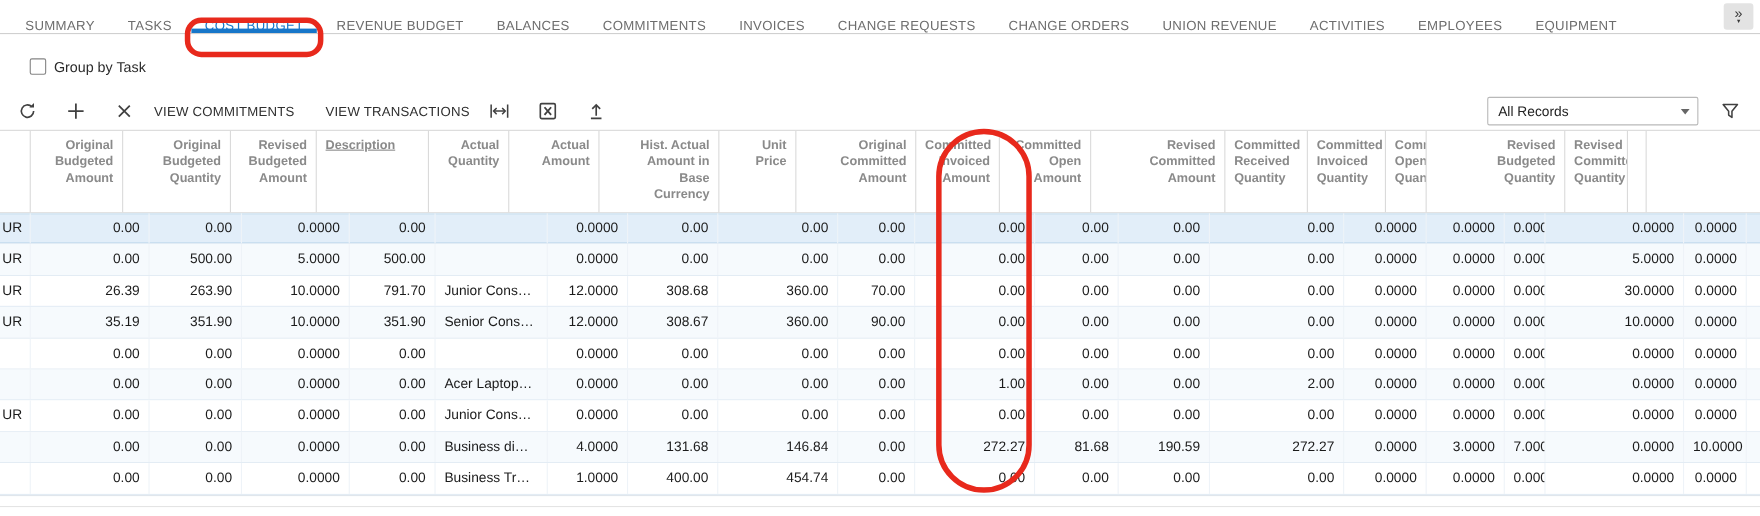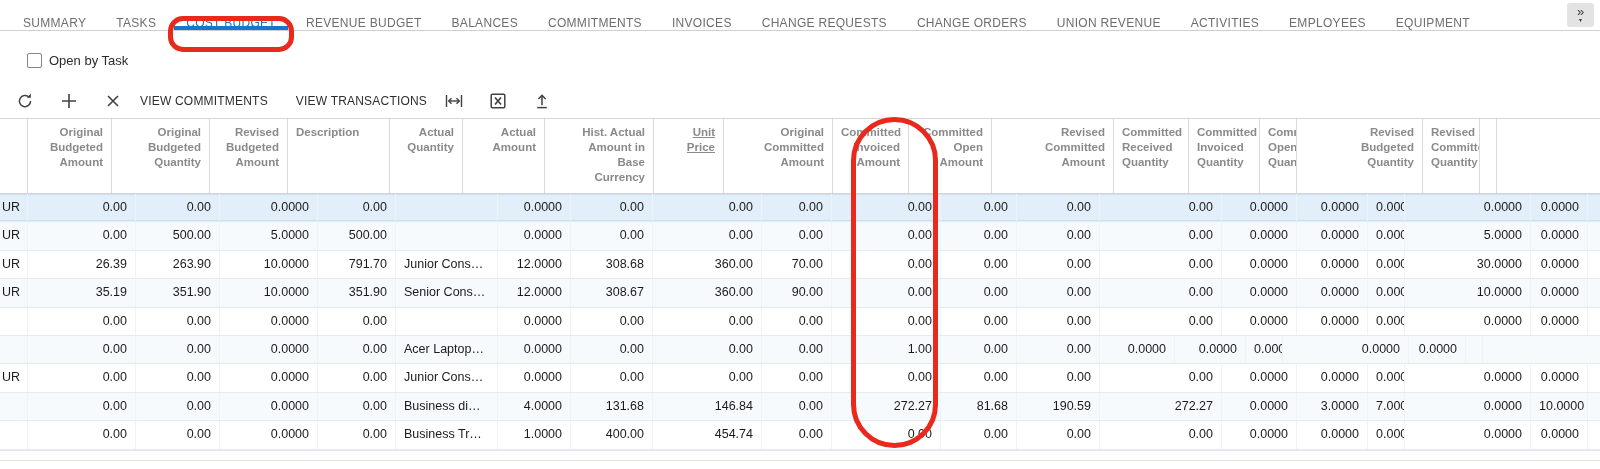"Open by Task" label { text: Open -> Group }
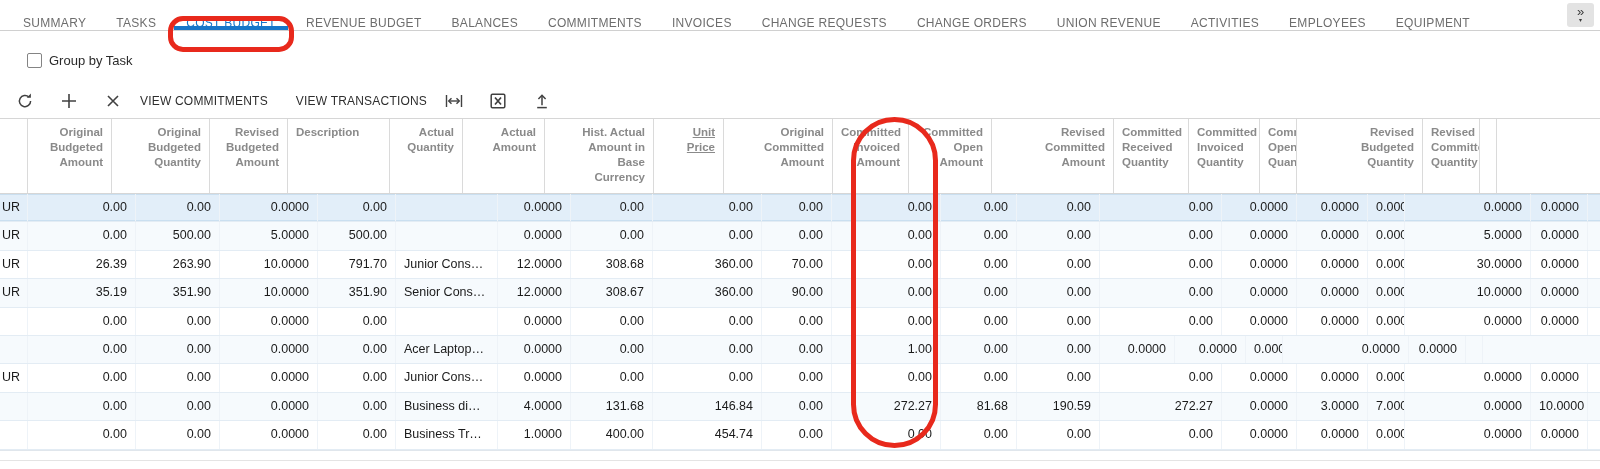"All Records" span.toolbar-right { html: none -> <span> <span> <span>All Records</span> <span></span> </span> <span> <svg> <path></path> </svg> </span> </span> }
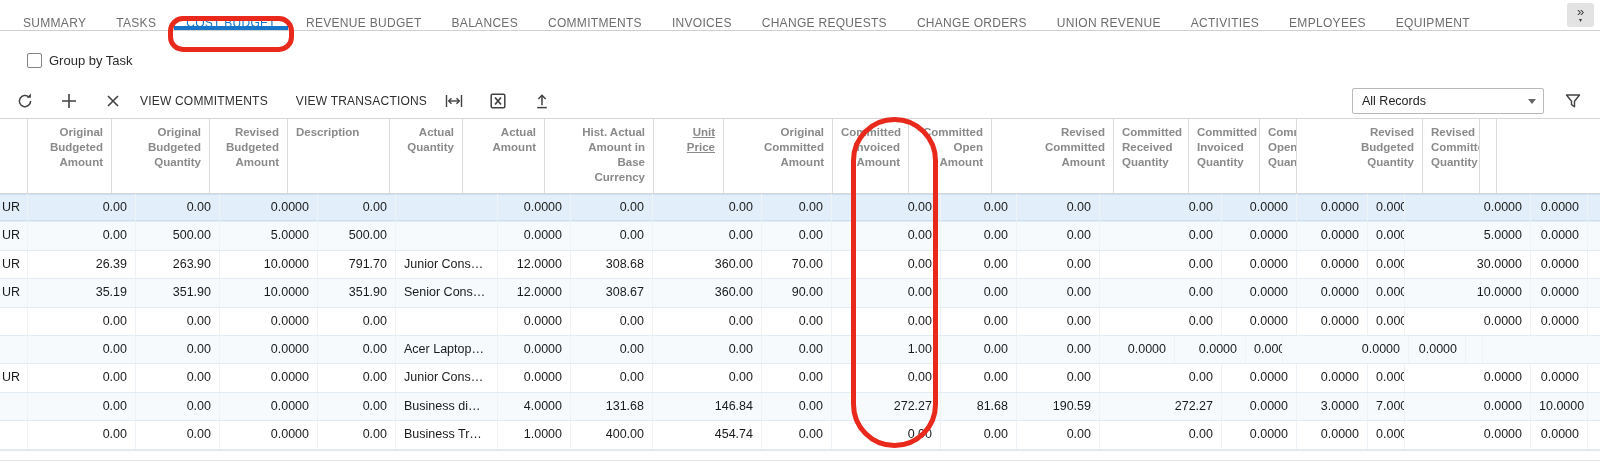"Description" div.hcell { text-decoration: none -> underline }
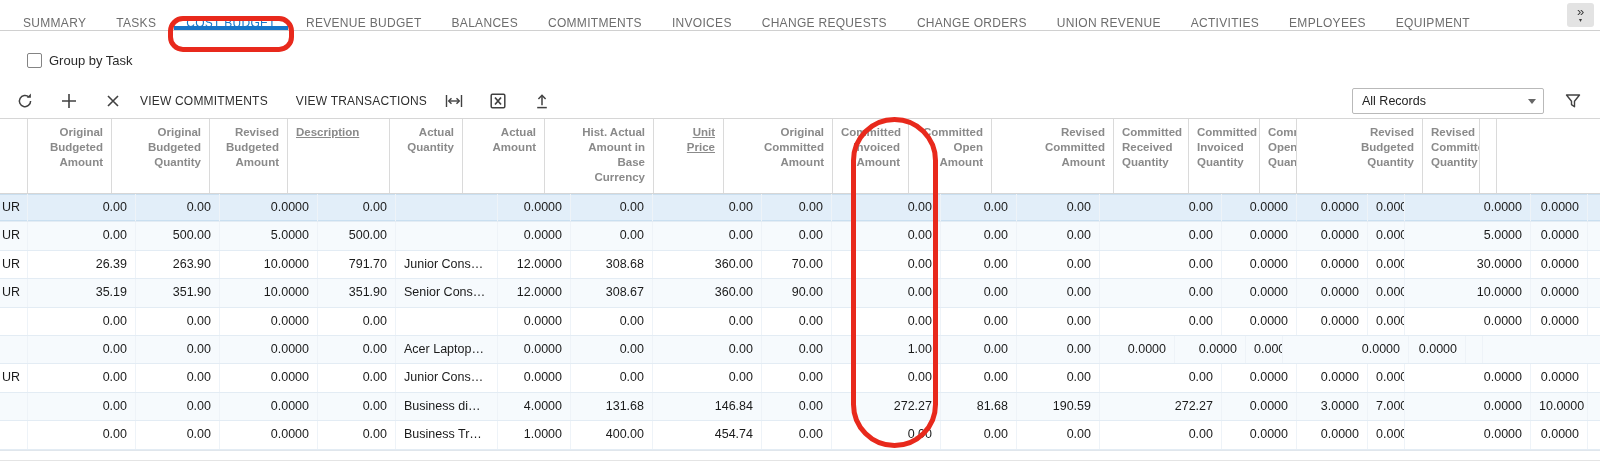"Unit" div.hcell { text-decoration: underline -> none }
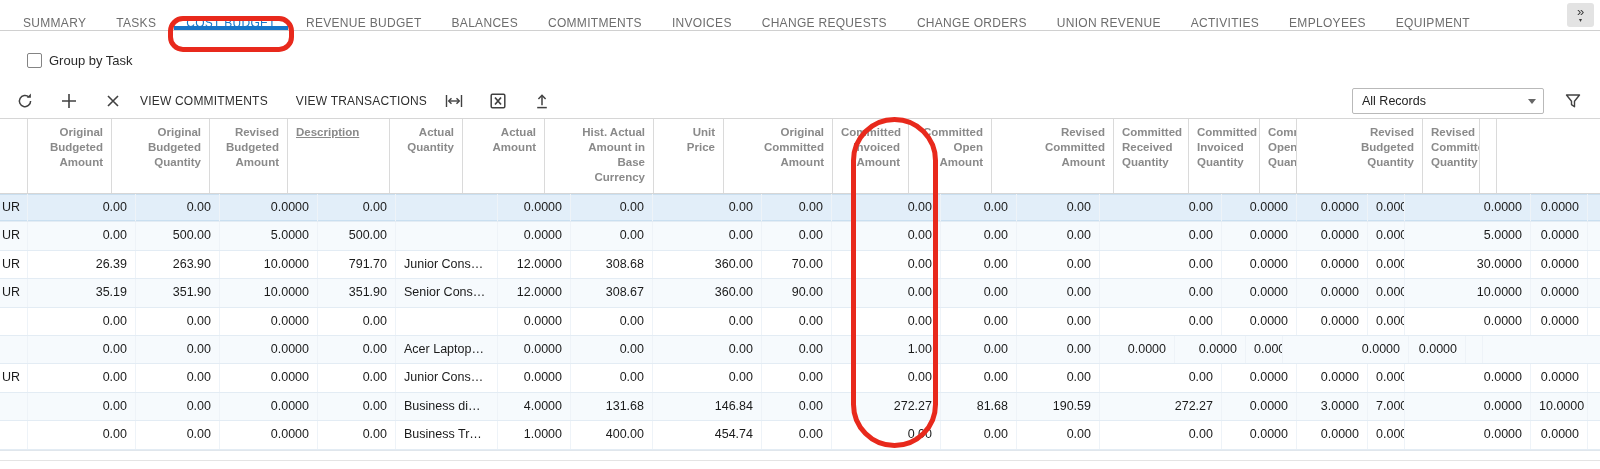"2.00" div.cell { html: none -> <div>2.00</div> }
